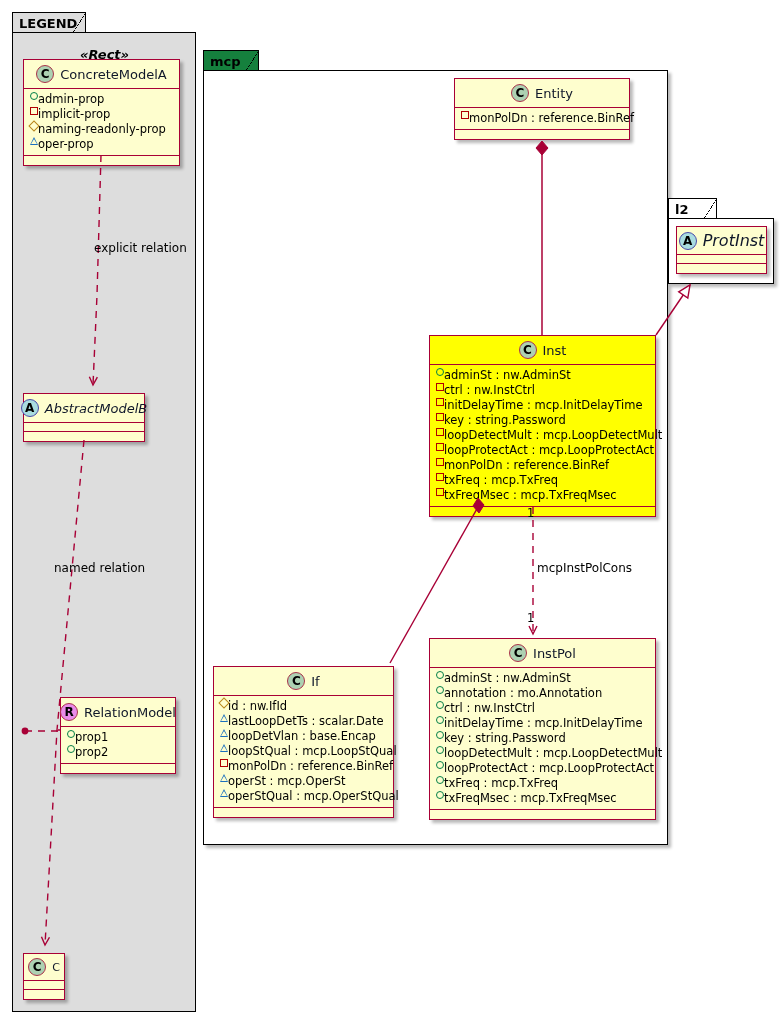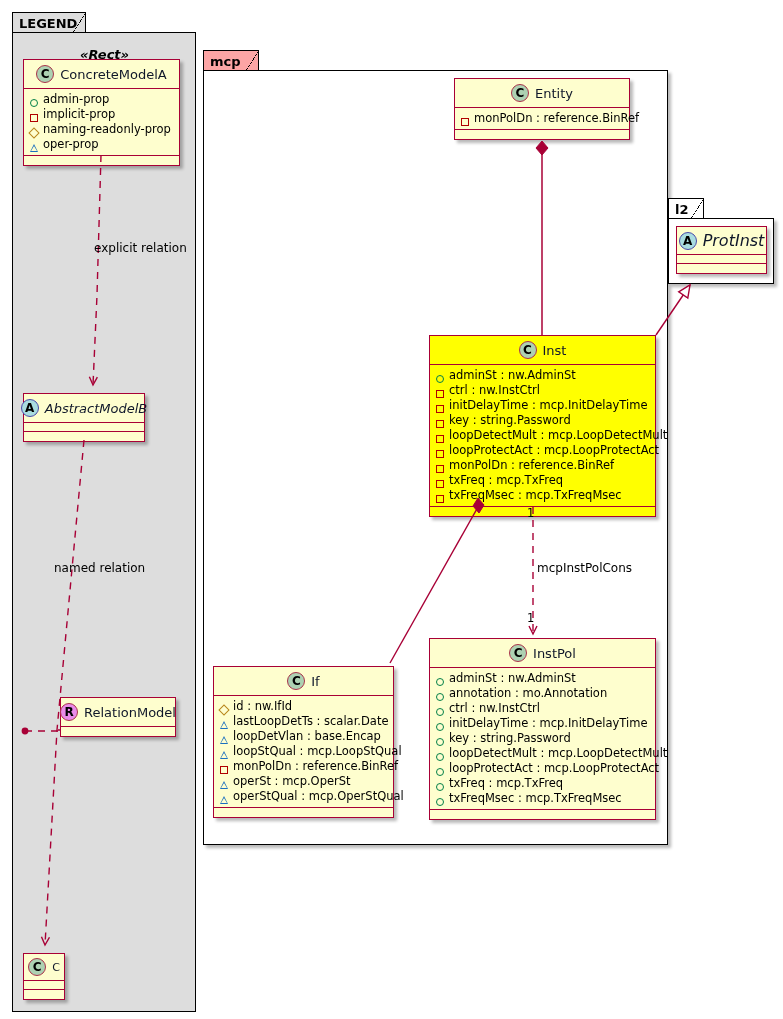"mcp" .pkg.mcp .pkg-tab { background: #fca5a5 -> #15803d }
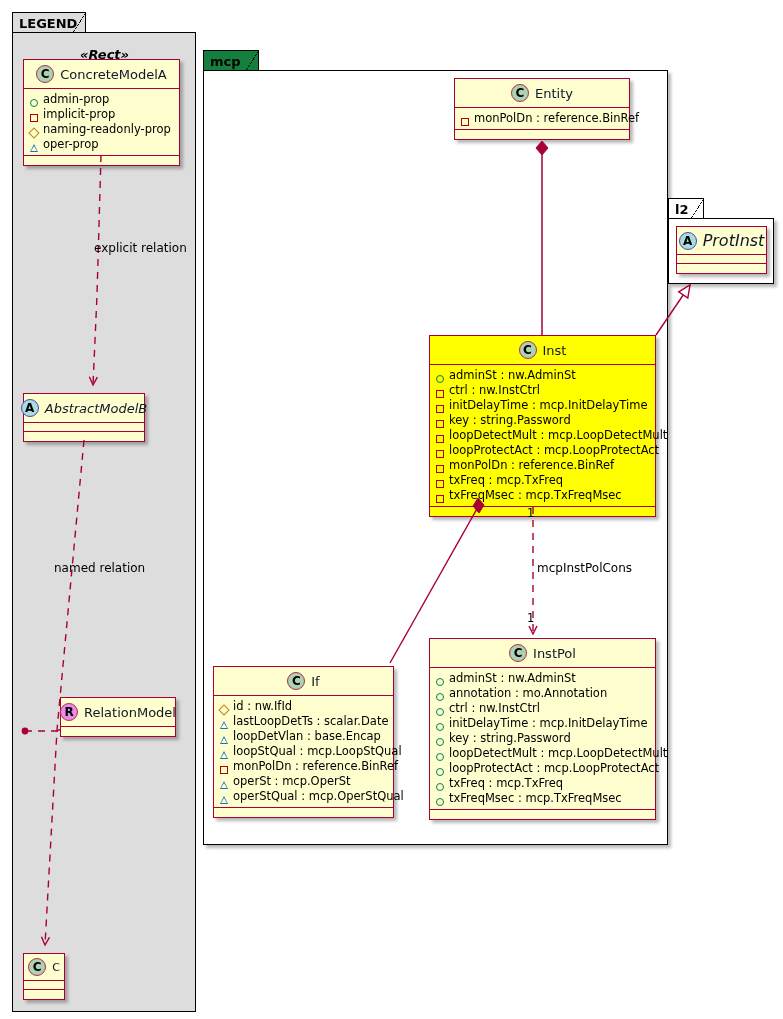"admin-prop" .attr { align-items: flex-end -> flex-start; gap: 5px -> none }
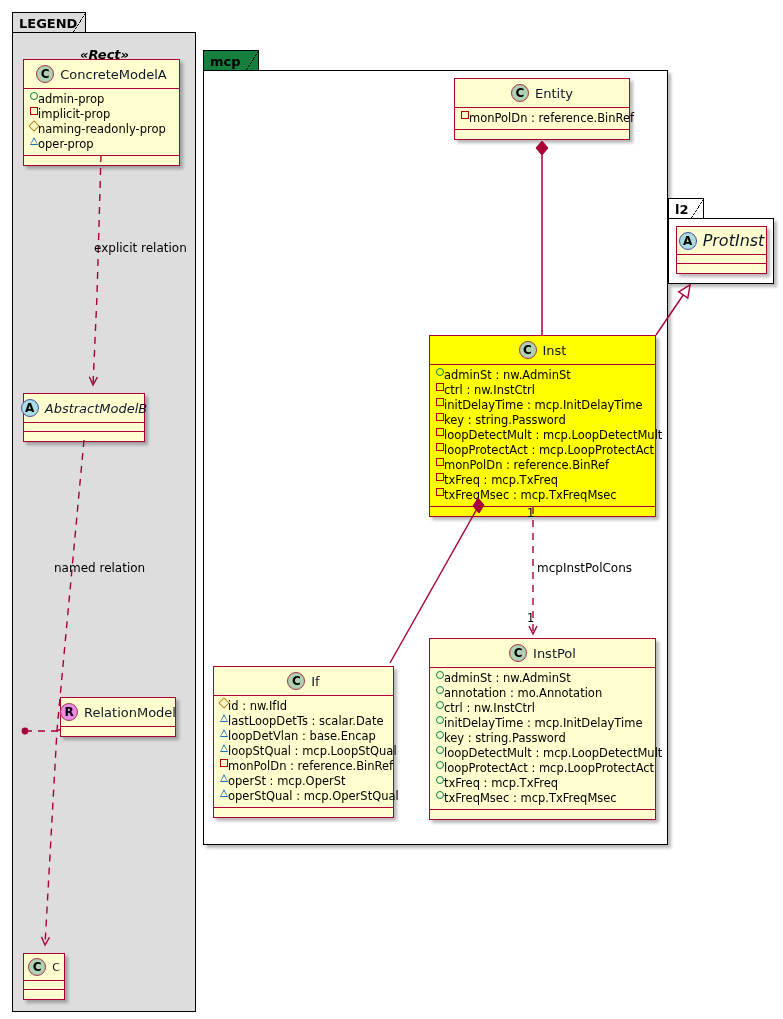"l2" div.pkg-tab { width: 36px -> 49px }
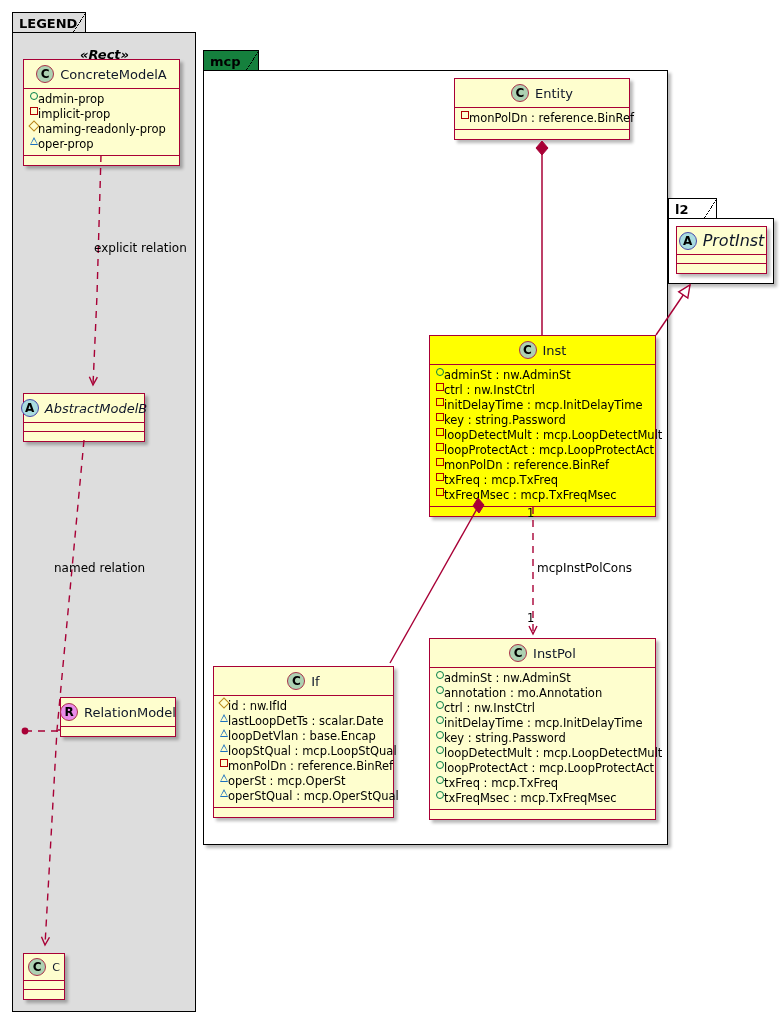"prop1" div.attrs { html: none -> <div> <div> <span></span> <span>prop1</span> </div> <div> <span></span> <span>prop2</span> </div> </div> }
